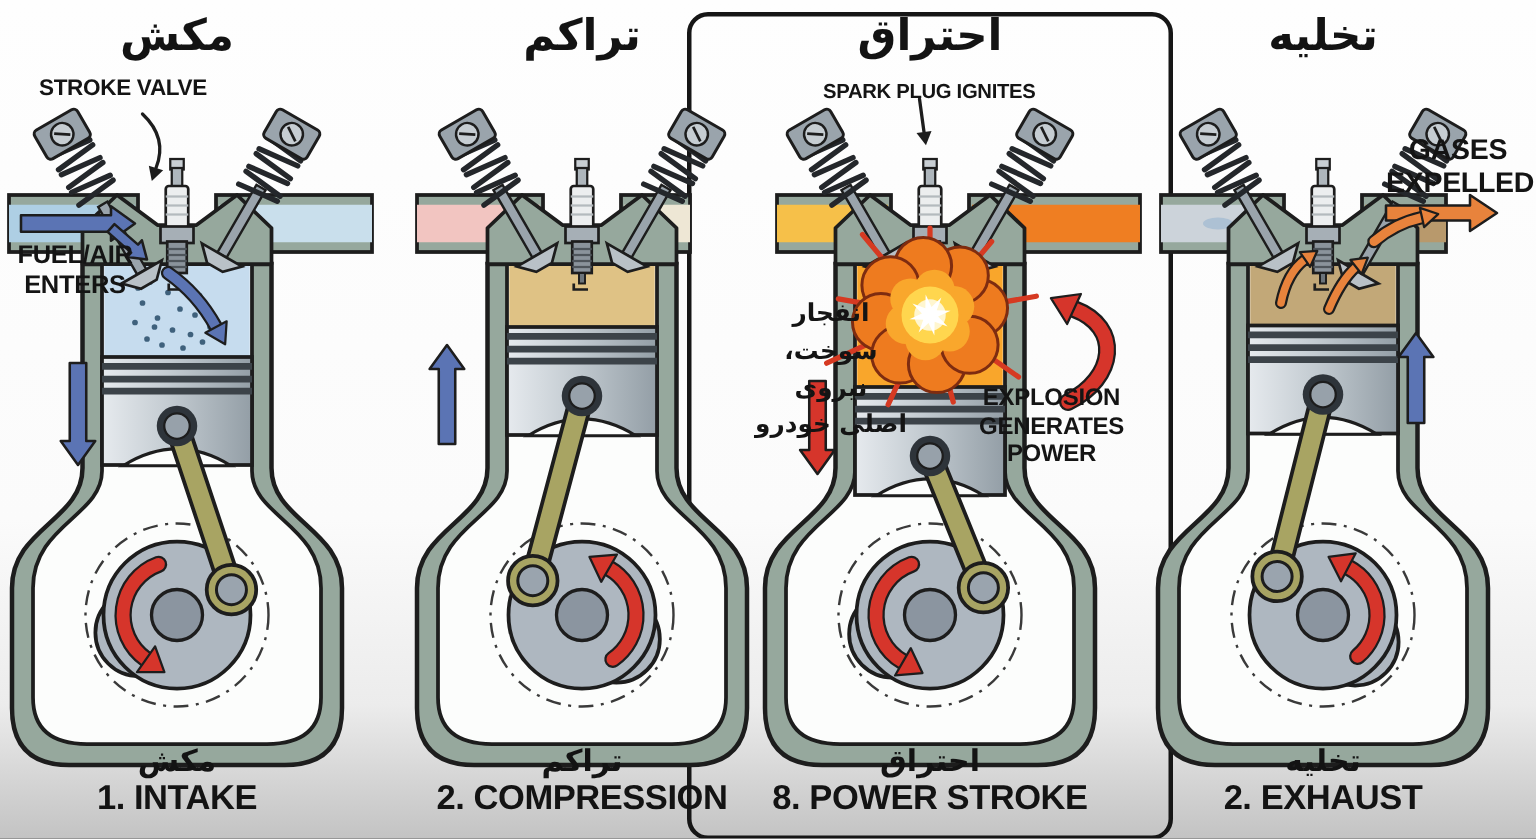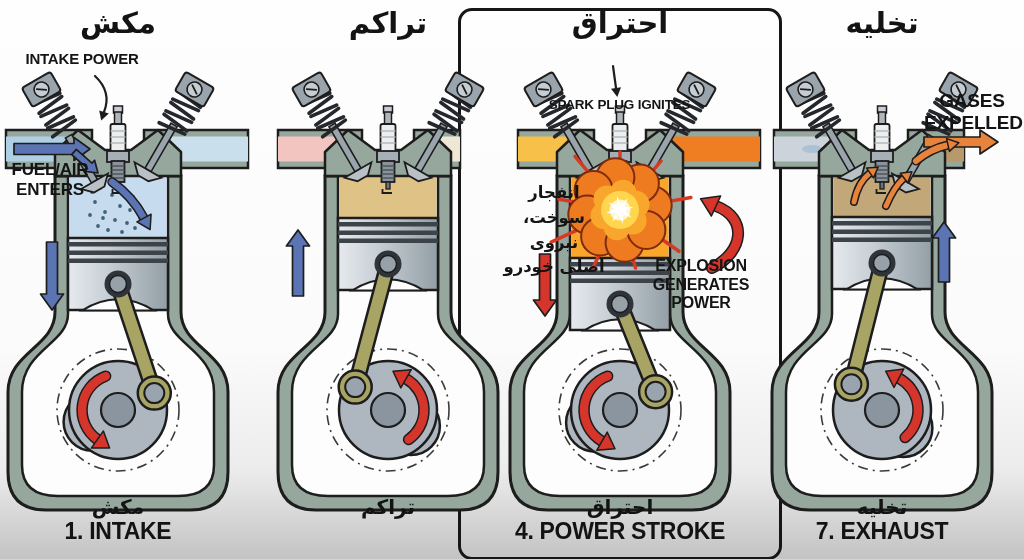"INTAKE POWER" div.lbl { text: INTAKE POWER -> STROKE VALVE }
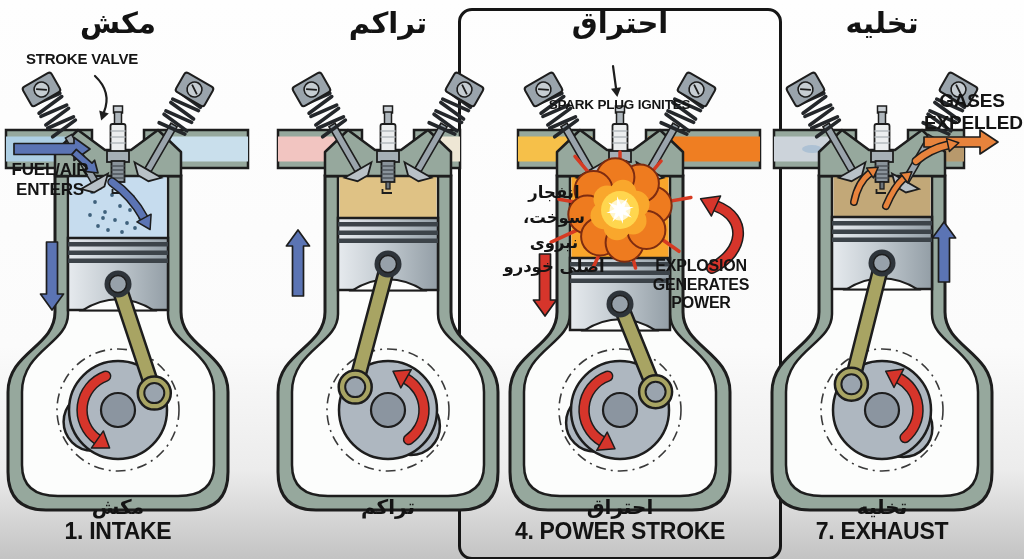"SPARK PLUG IGNITES" div.lbl { margin-top: 44px -> none }
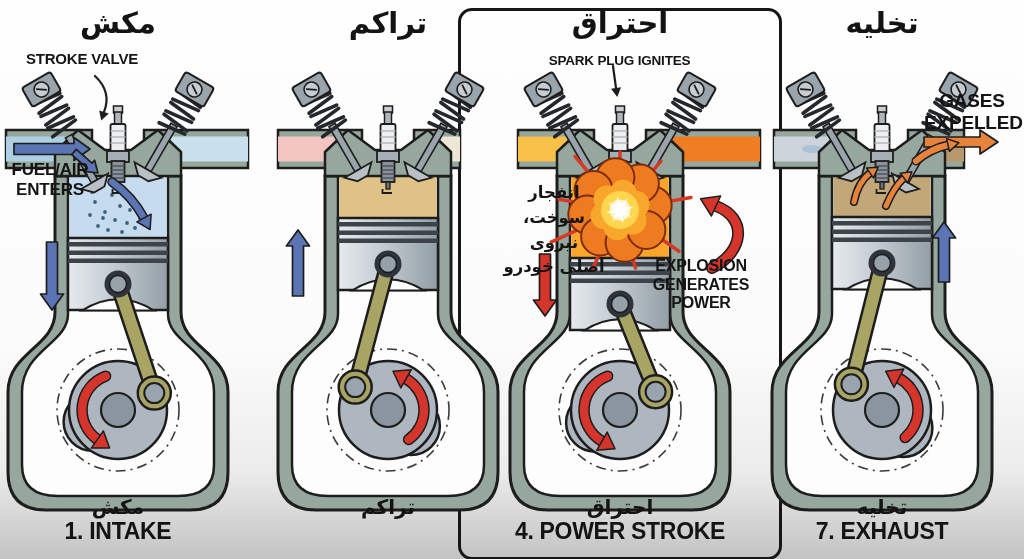"انفجار سوخت،" .lbl.fa { margin-top: none -> 16px }
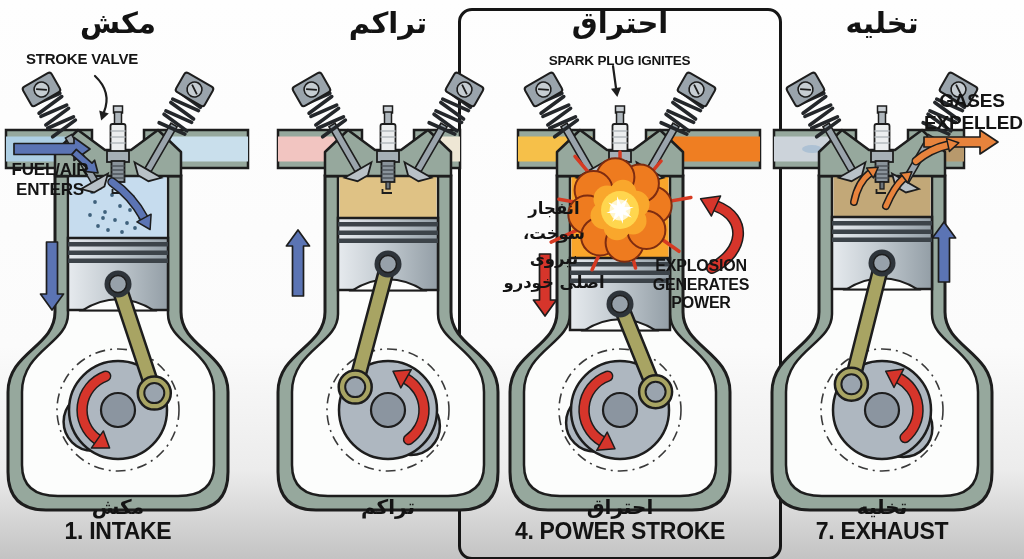"2. COMPRESSION" div.cap-en { html: none -> <div>2. COMPRESSION</div> }
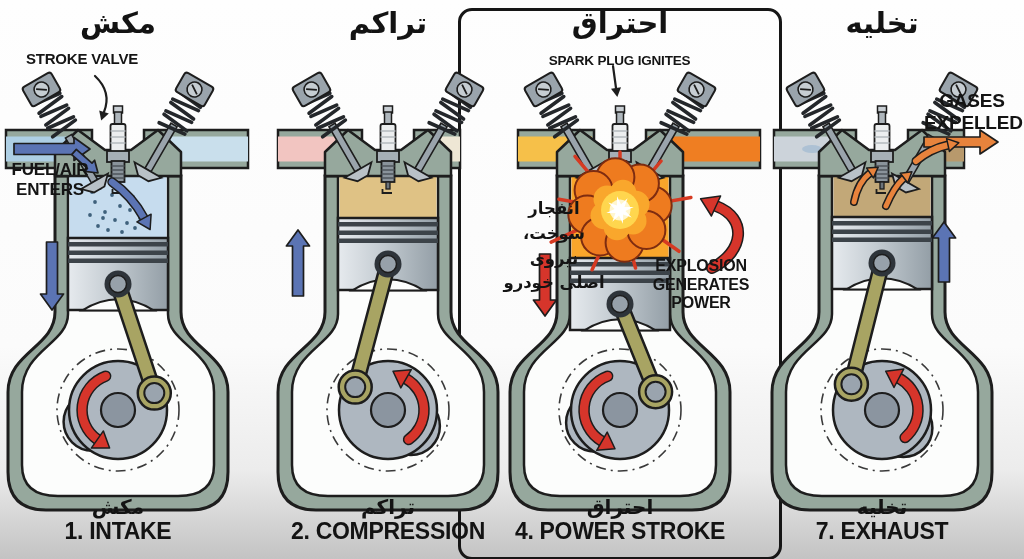"4. POWER STROKE" div.cap-en { text: 4 -> 8 }
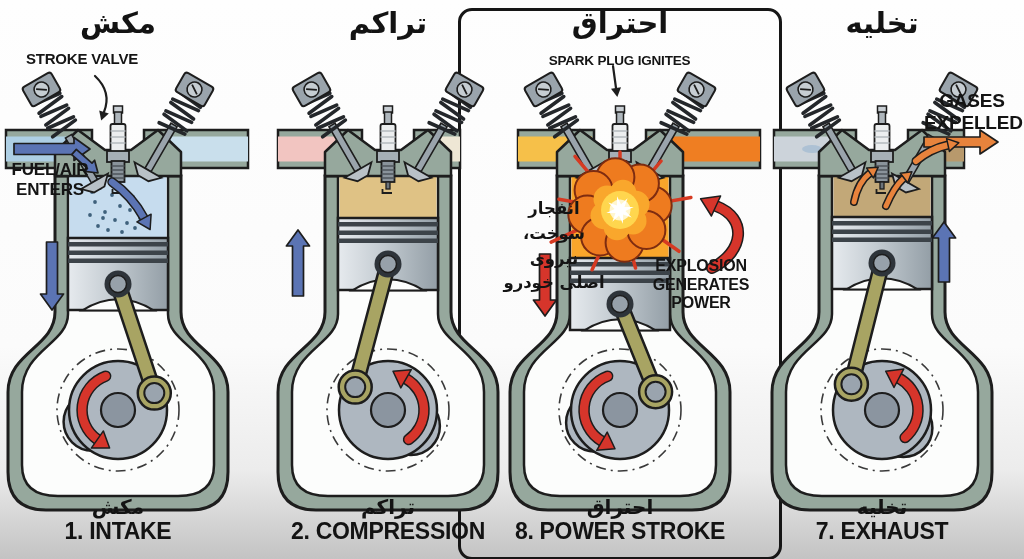"7. EXHAUST" div.cap-en { text: 7 -> 2 }
